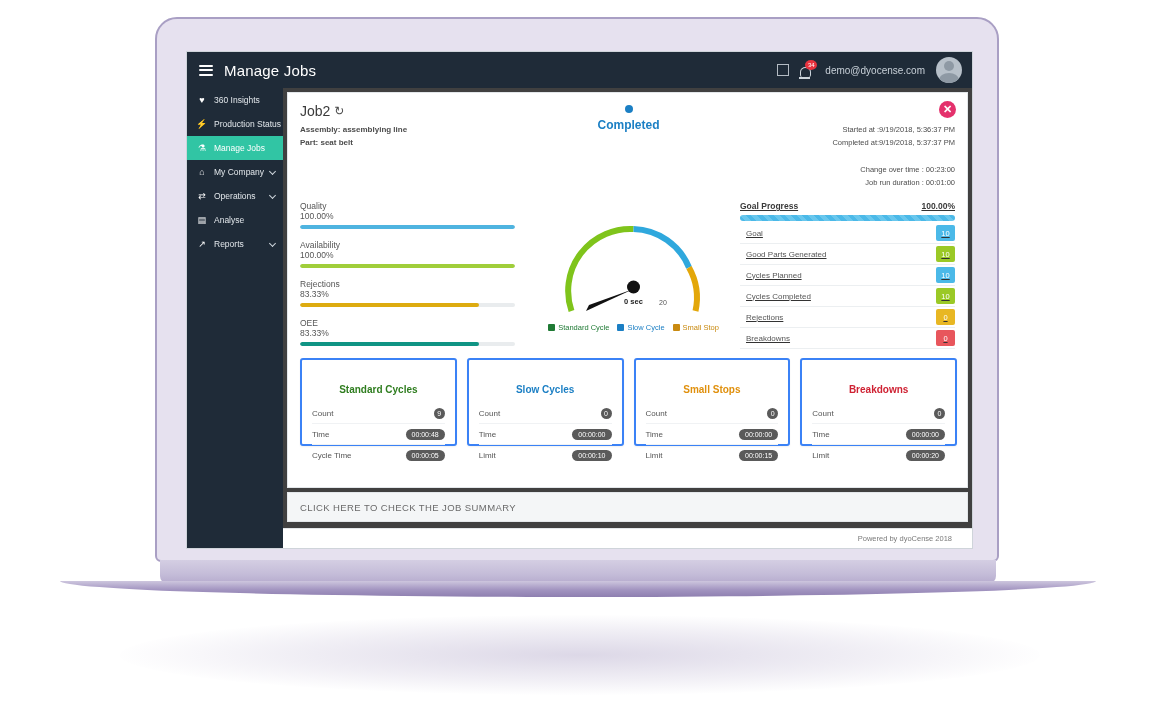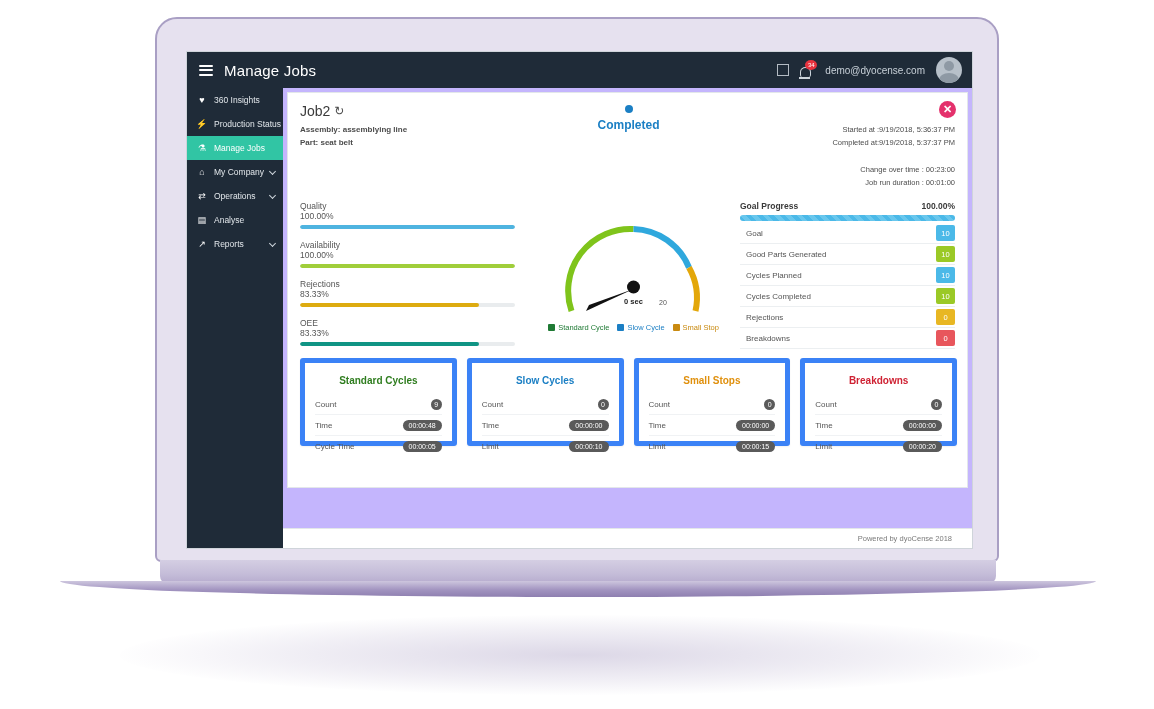"Job2" #content { background: #c4b5fd -> #404040 }
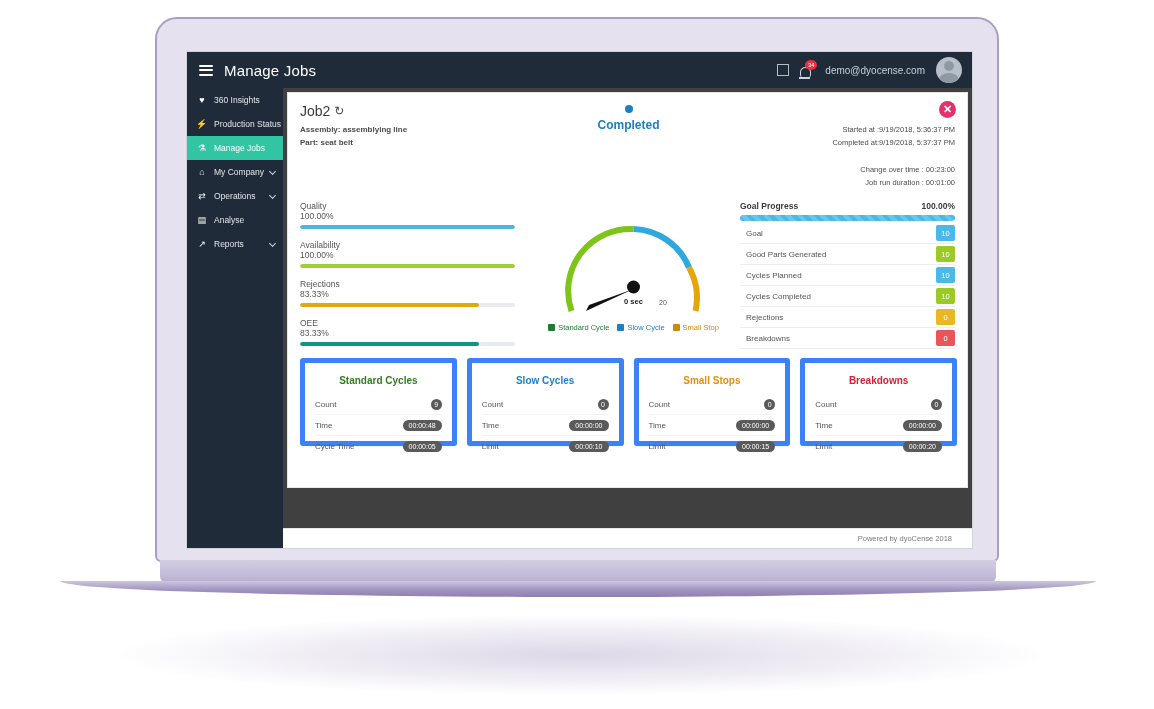"Goal Progress" #goal { text-decoration: none -> underline }
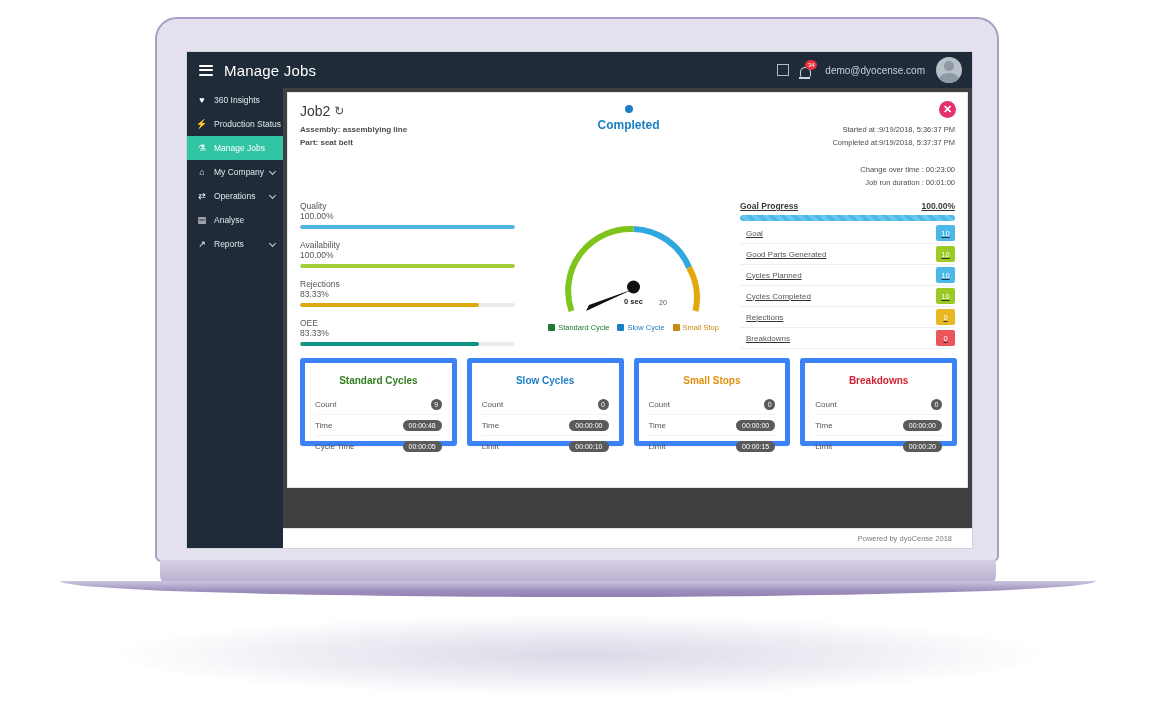"Standard Cycles" .stat-card { border: 5px solid #3b82f6 -> 2px solid #3b82f6; padding: 12px 10px -> 24px 10px }
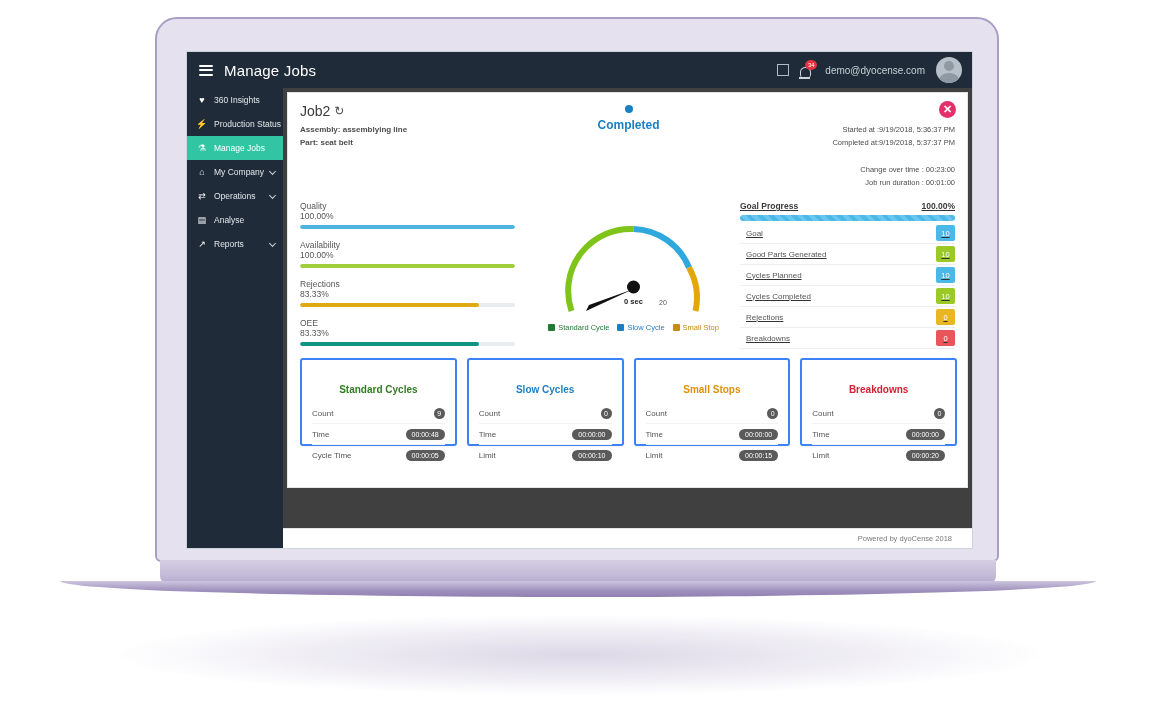"CLICK HERE TO CHECK THE" div { html: none -> <div> <span>CLICK HERE TO CHECK THE JOB SUMMARY</span> </div> }
